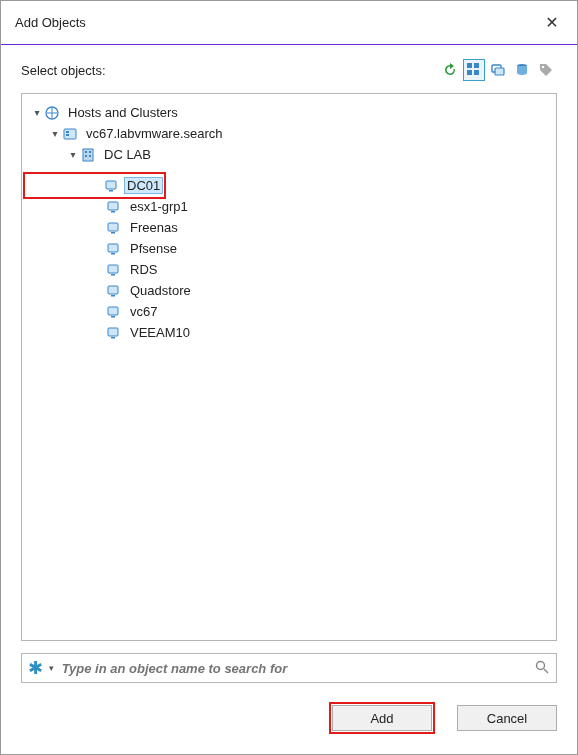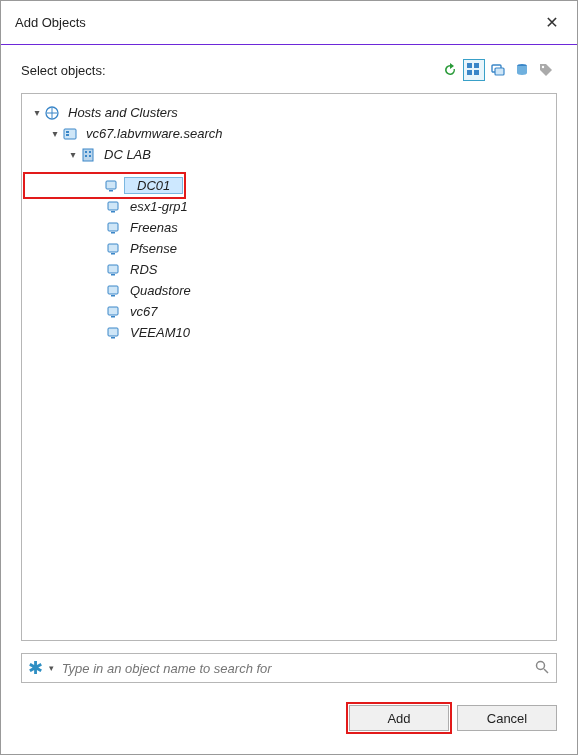"Hosts and Clusters" .lbltxt { font-style: italic -> none }
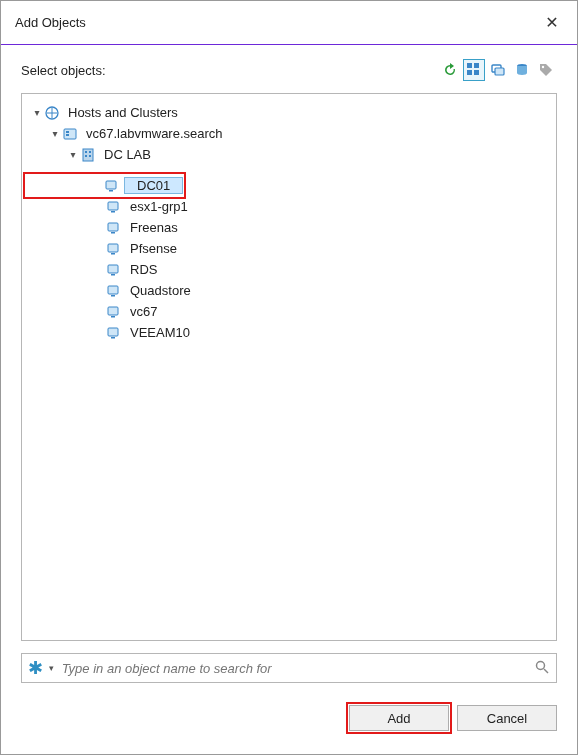"DC01" .sel .lbltxt { padding: 0 12px -> 0 2px }
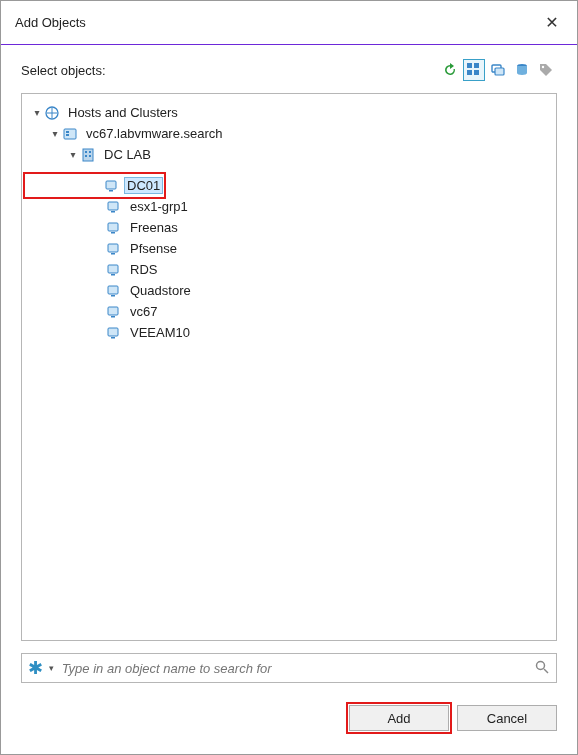"Type in an object name" .searchbar input { font-weight: none -> bold }
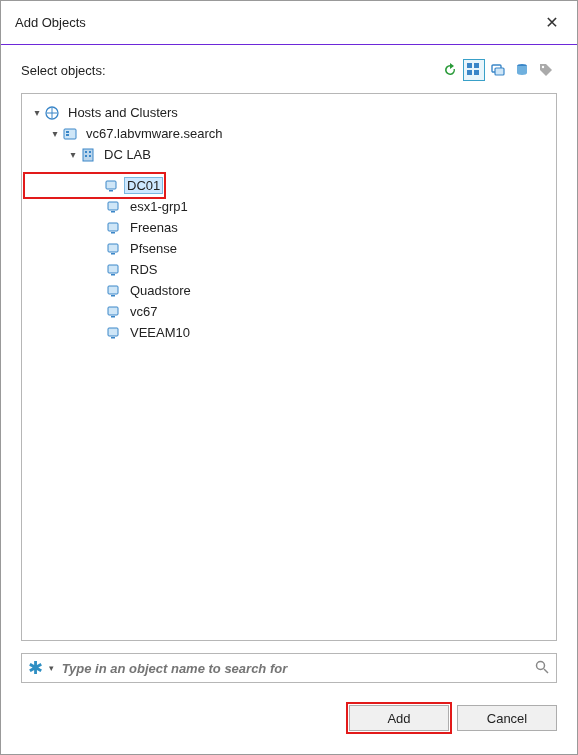"Add" .btnrow { gap: 8px -> 25px }
